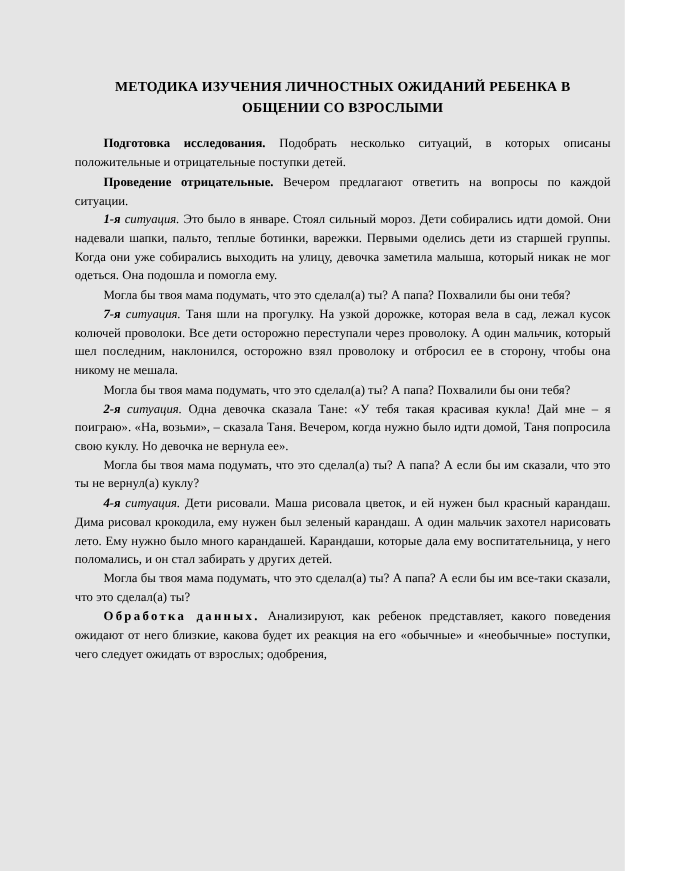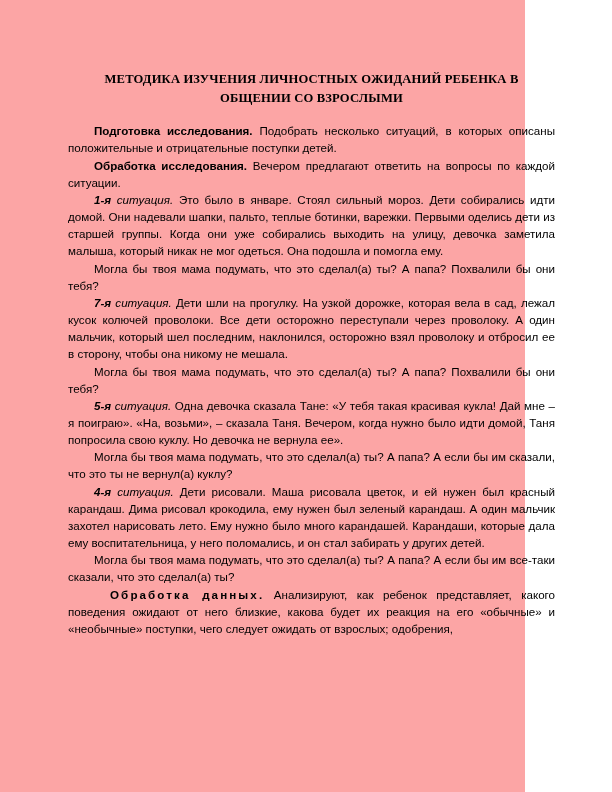"МЕТОДИКА ИЗУЧЕНИЯ ЛИЧНОСТНЫХ ОЖИДАНИЙ" .page { background: #fca5a5 -> #e5e5e5; width: 525px -> 568px }
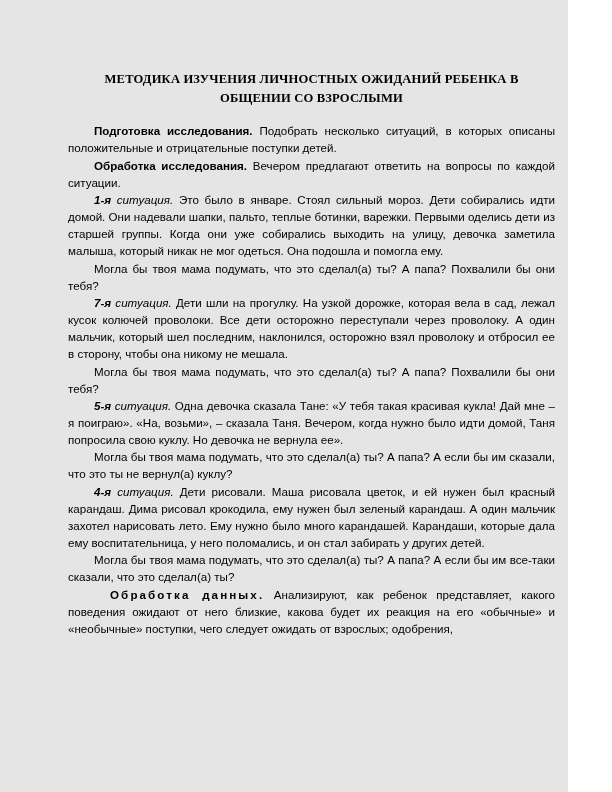"Подготовка исследования. Подобрать" p.para { font-family: Liberation Sans, sans-serif -> Liberation Serif, serif }
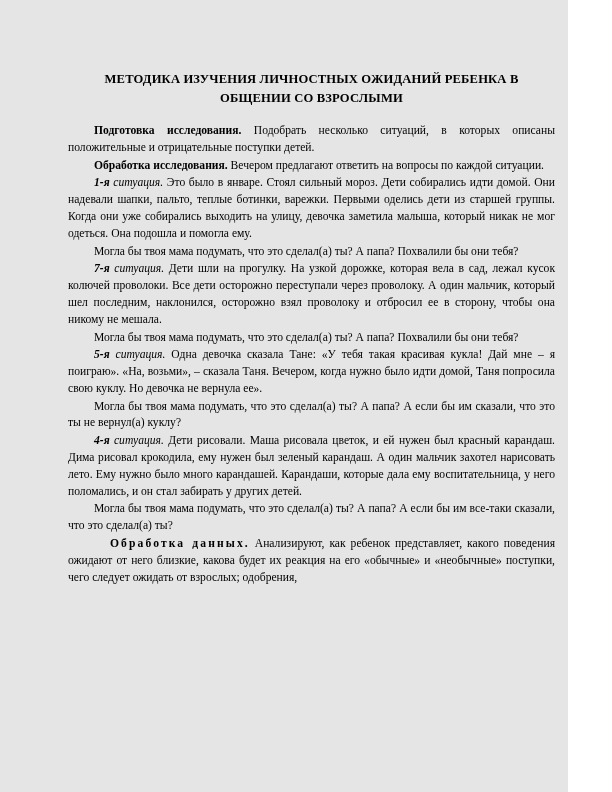"Обработка исследования." span.lead { text: Обработка исследования -> Проведение отрицательные }
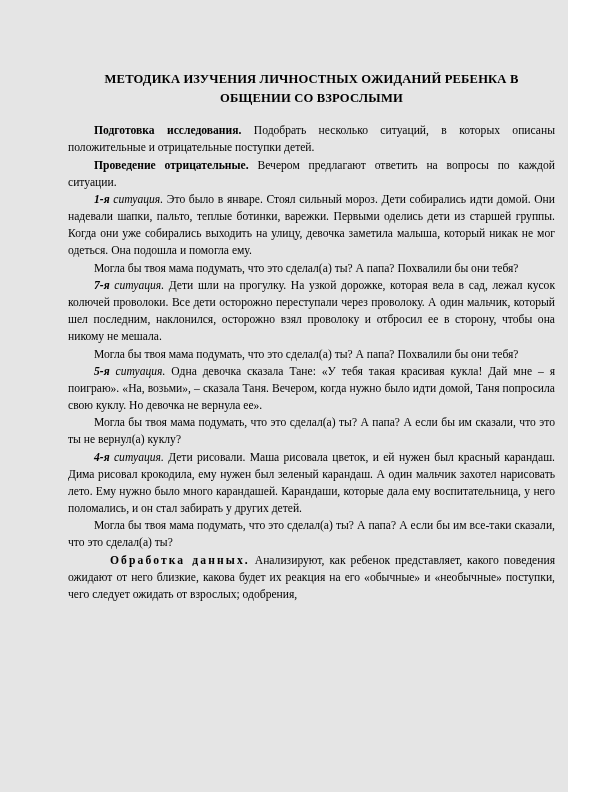"Дети шли на прогулку. На" span { text: Дети -> Таня }
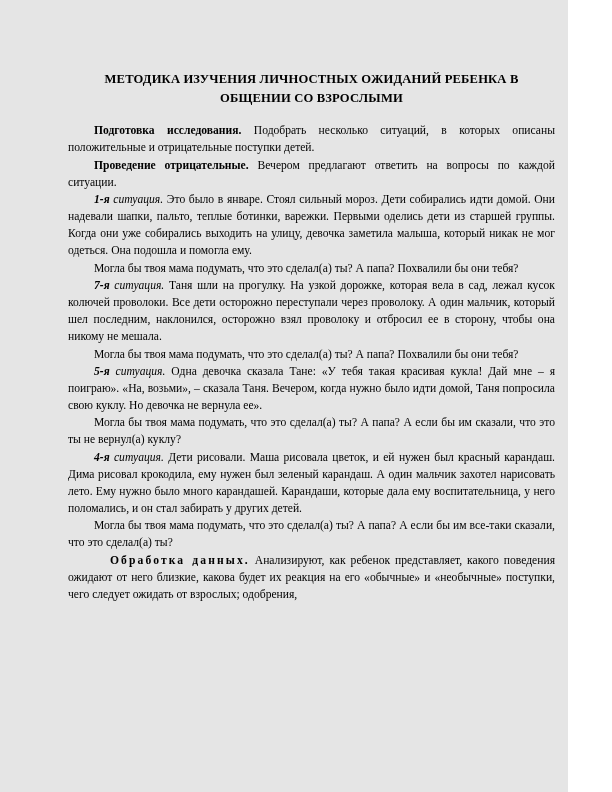"5-я" span.sit-num { text: 5-я -> 2-я }
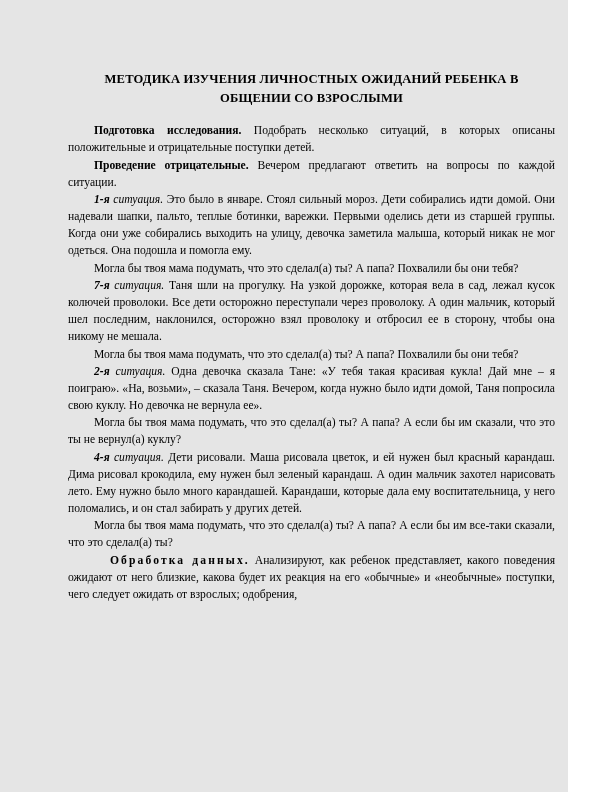"Обработка данных." .spaced { margin-left: 16px -> none }
